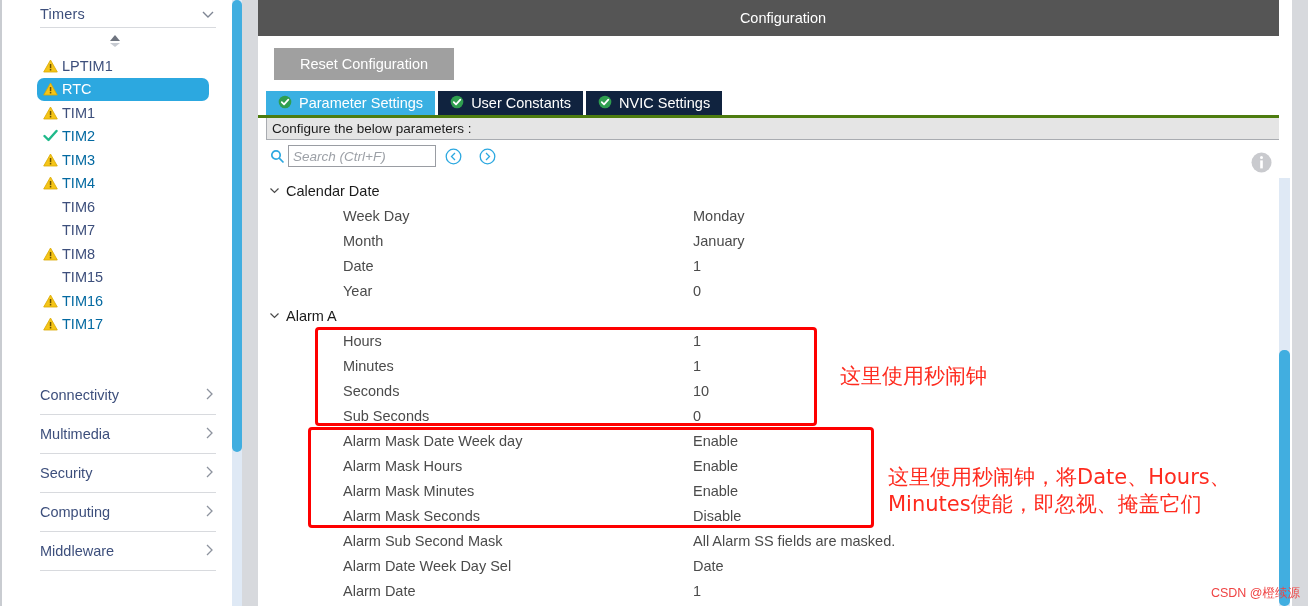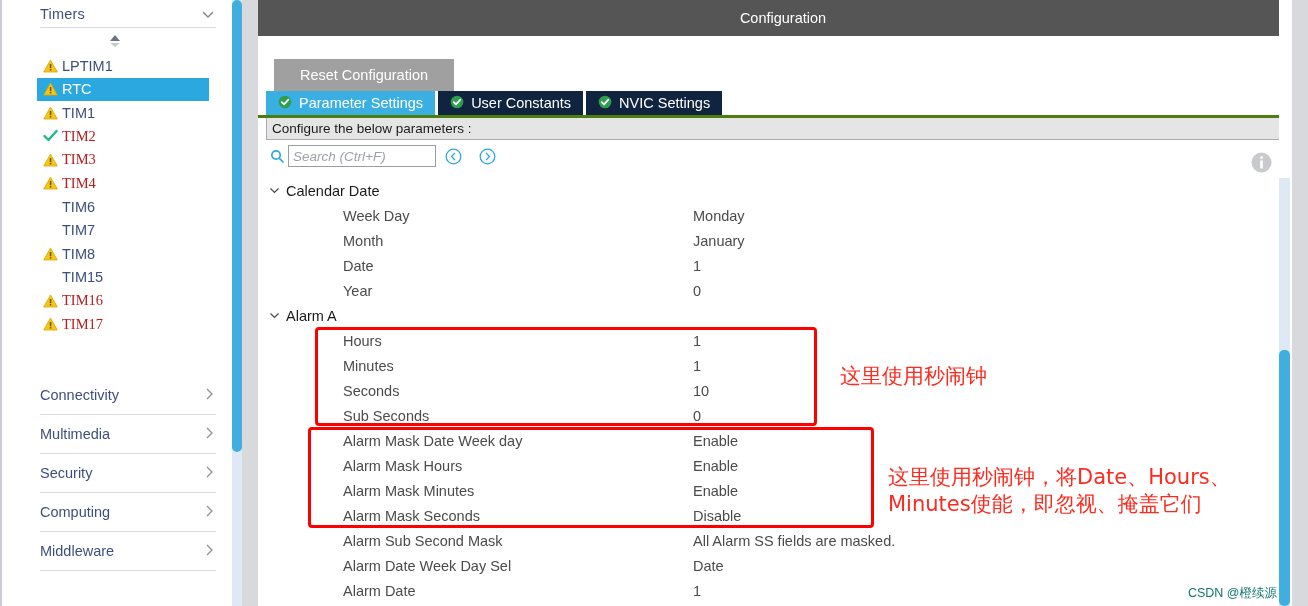"Reset Configuration" #toolbar { align-items: flex-end -> center }
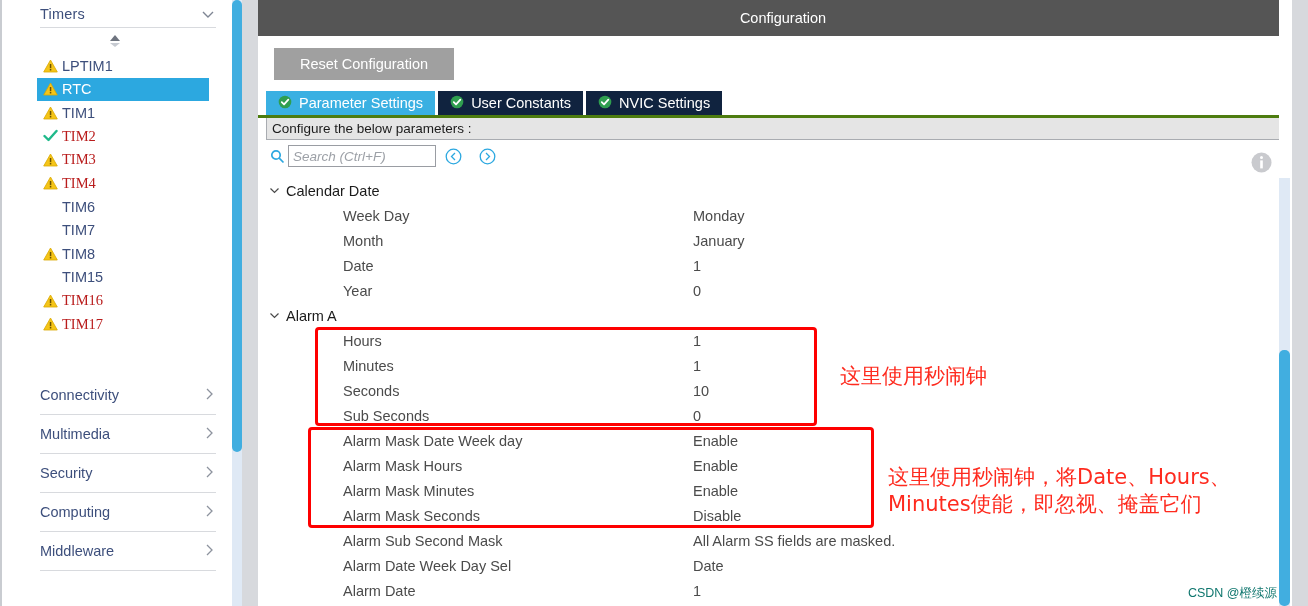"RTC" .sb-item.sel { border-radius: none -> 7px }
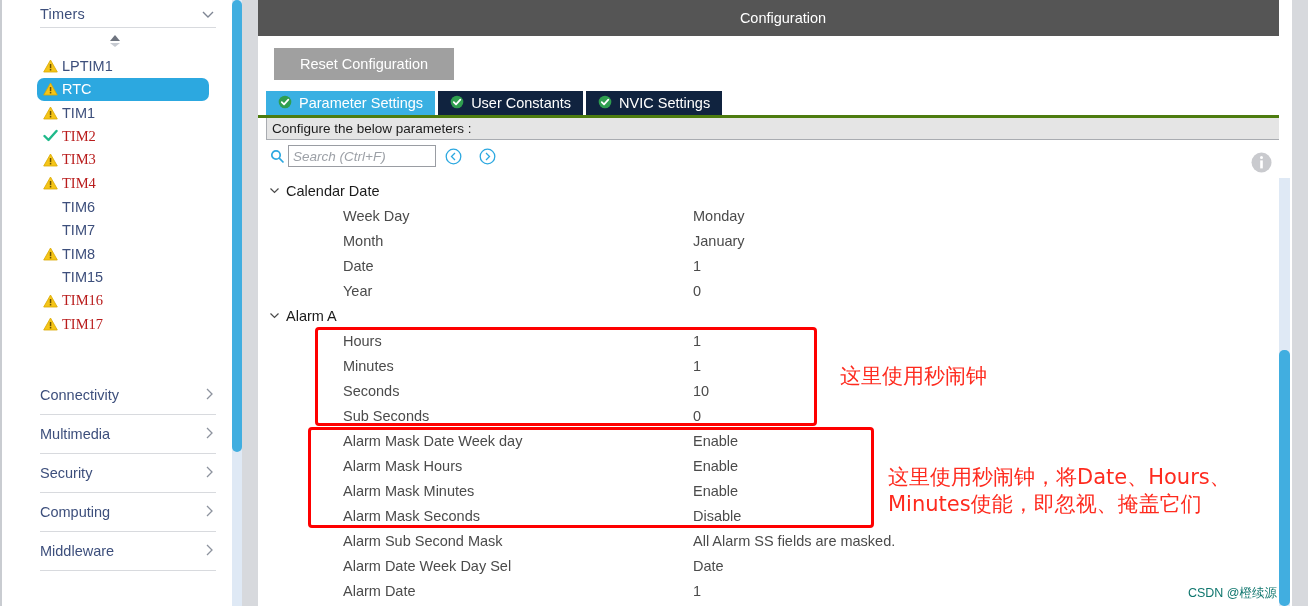"TIM2" .sb-label.teal { color: #b91c1c -> #0369a1; font-family: Liberation Serif, serif -> none }
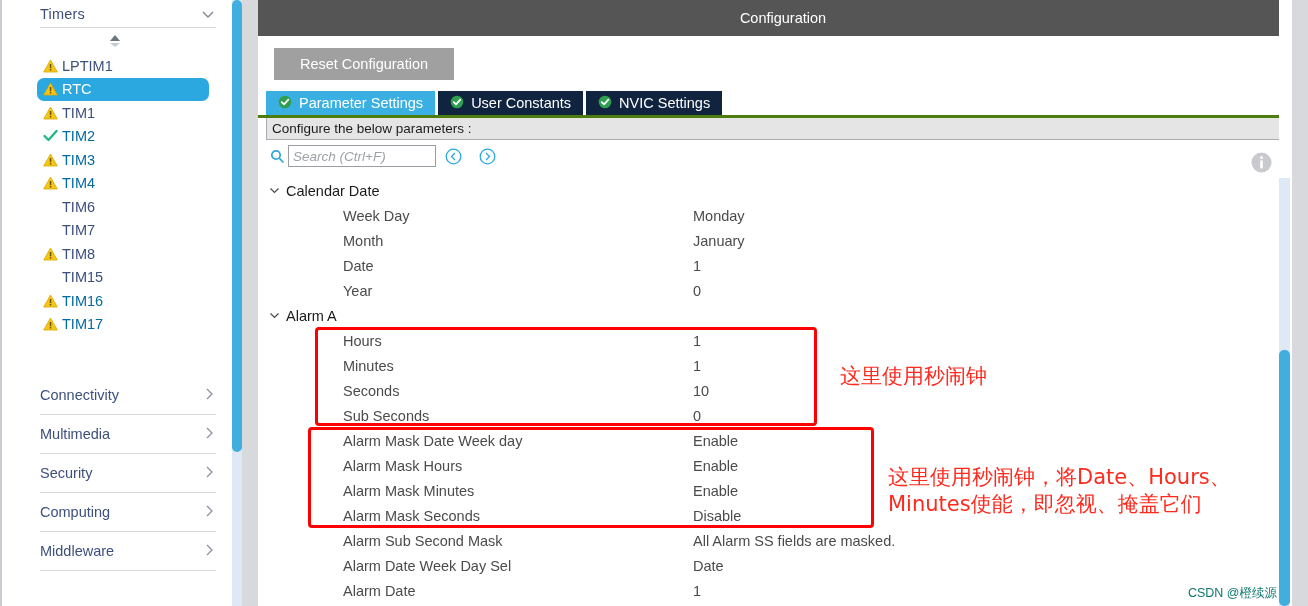"CSDN @橙续源" #watermark { color: #0f766e -> #ef4444; right: 31px -> 8px }
